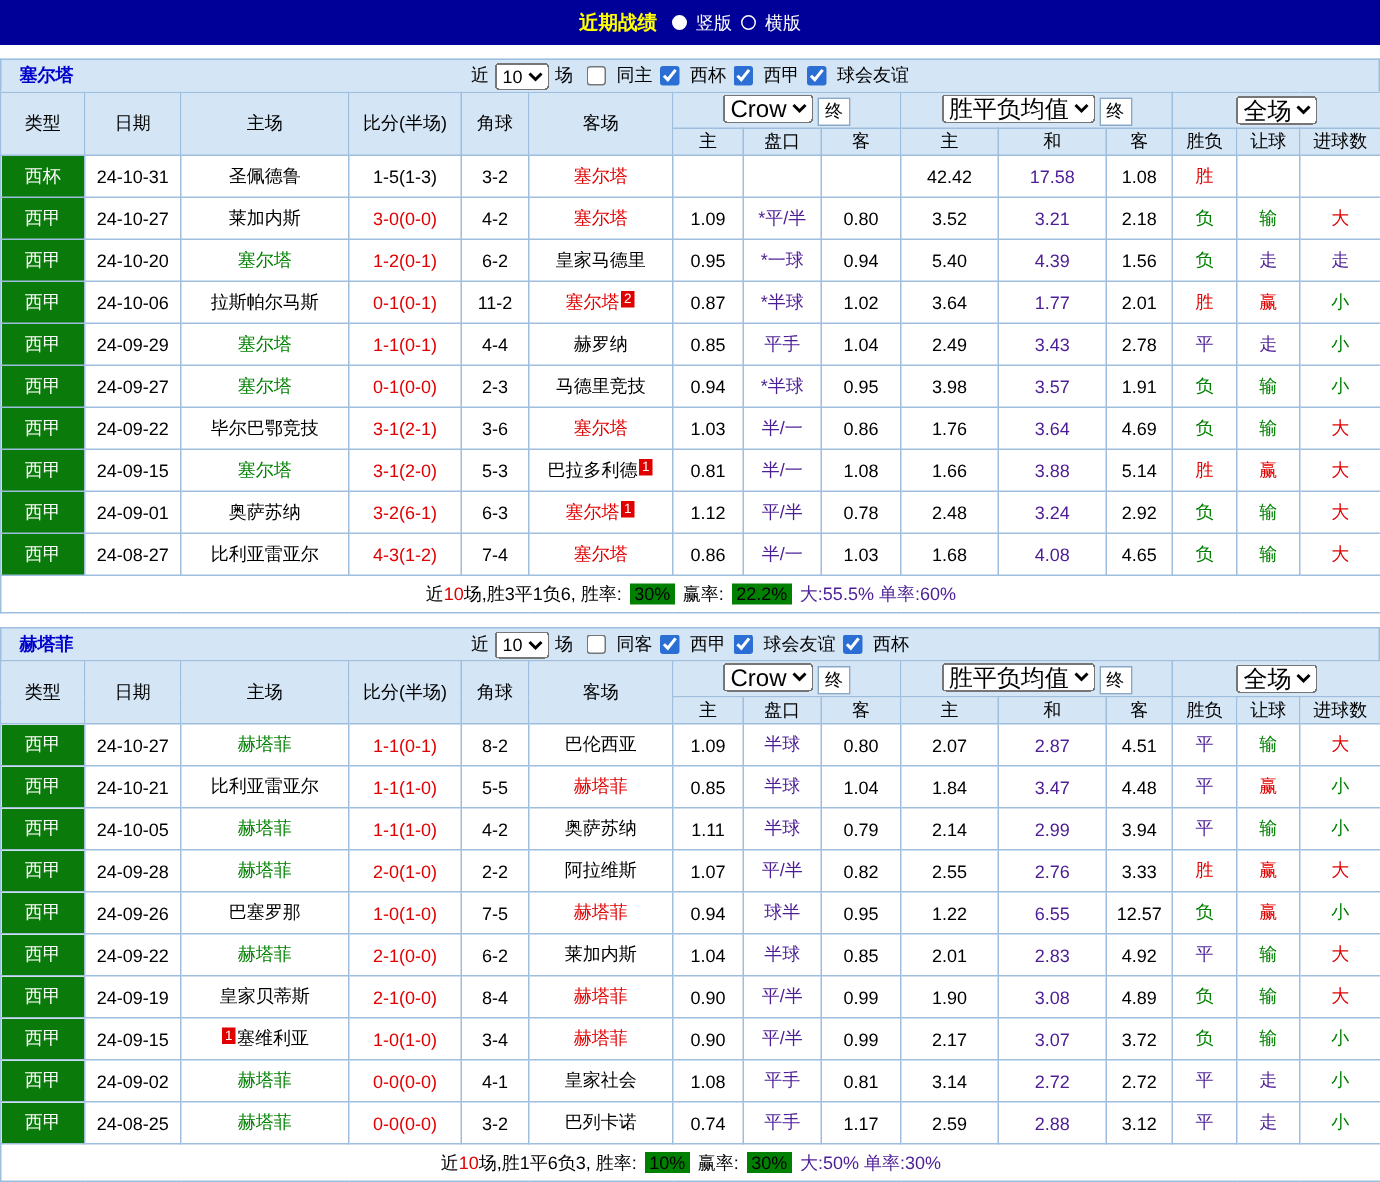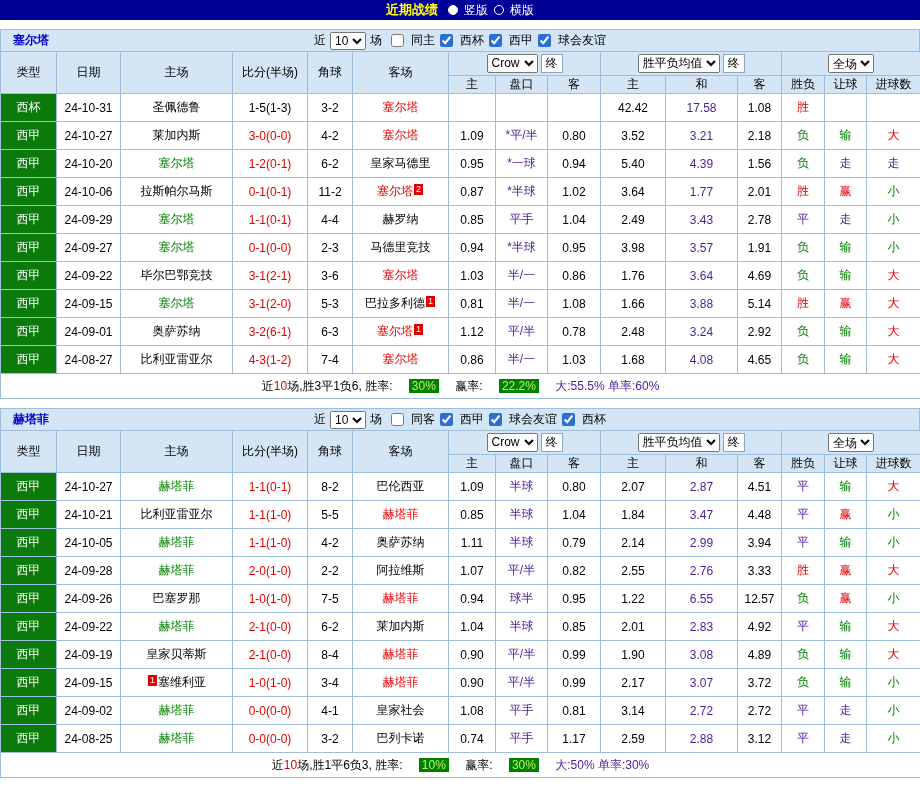"近期战绩" .topbar { height: 20px -> 30px }
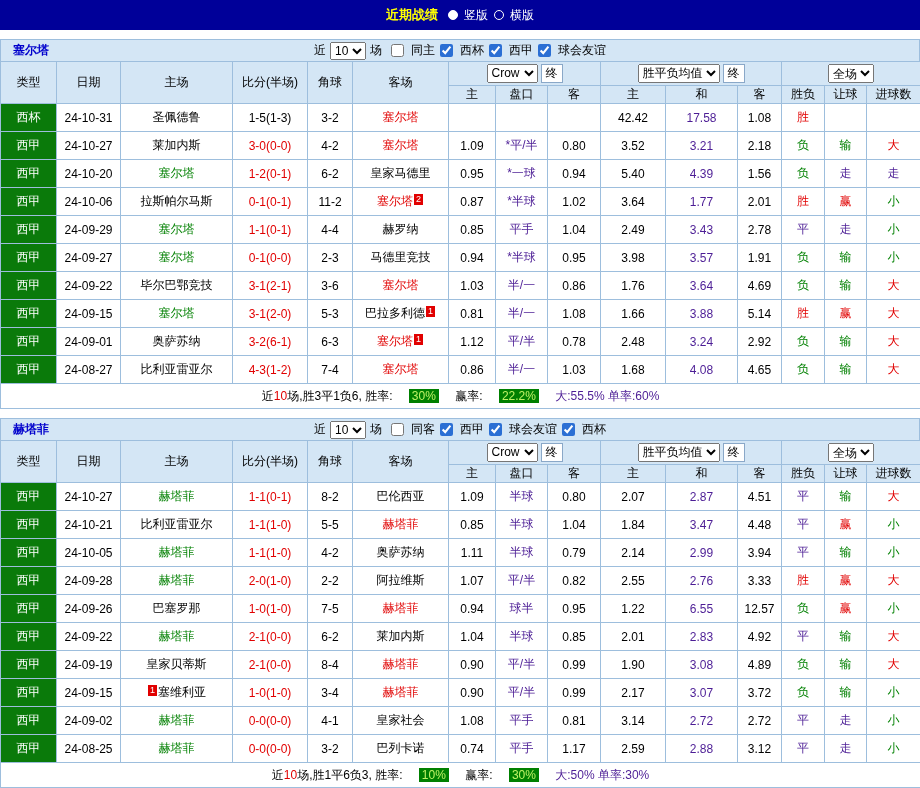"Crow" .hsel { font-size: 12px -> 16px }
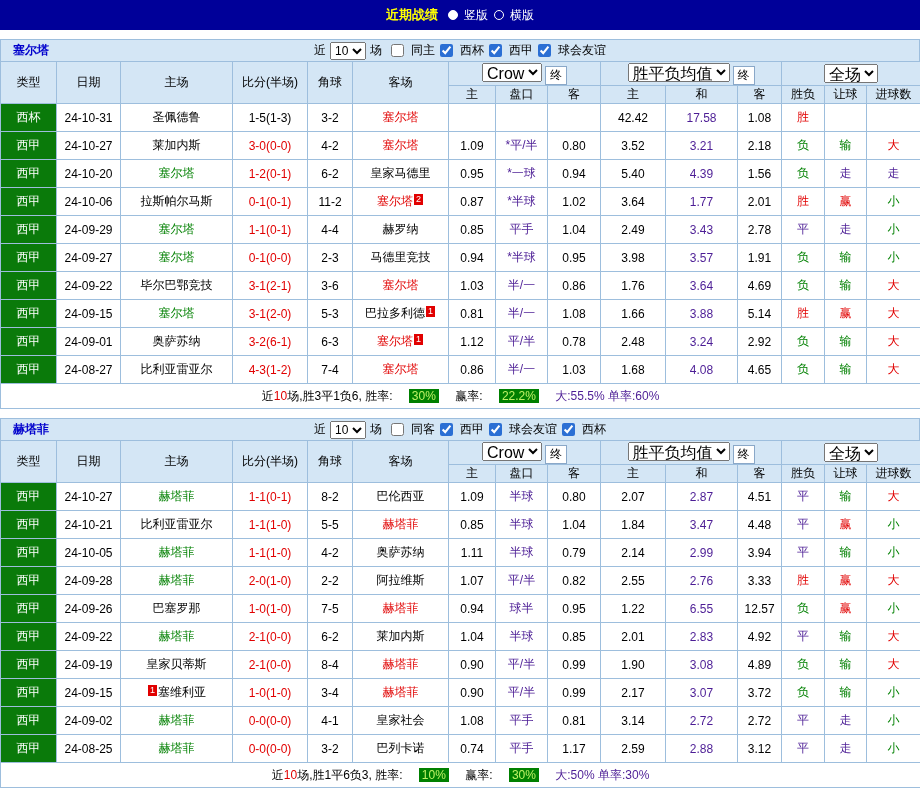"30%" .pct-badge { color: #bef264 -> #000000; margin: 0 13px -> 0 2px }
